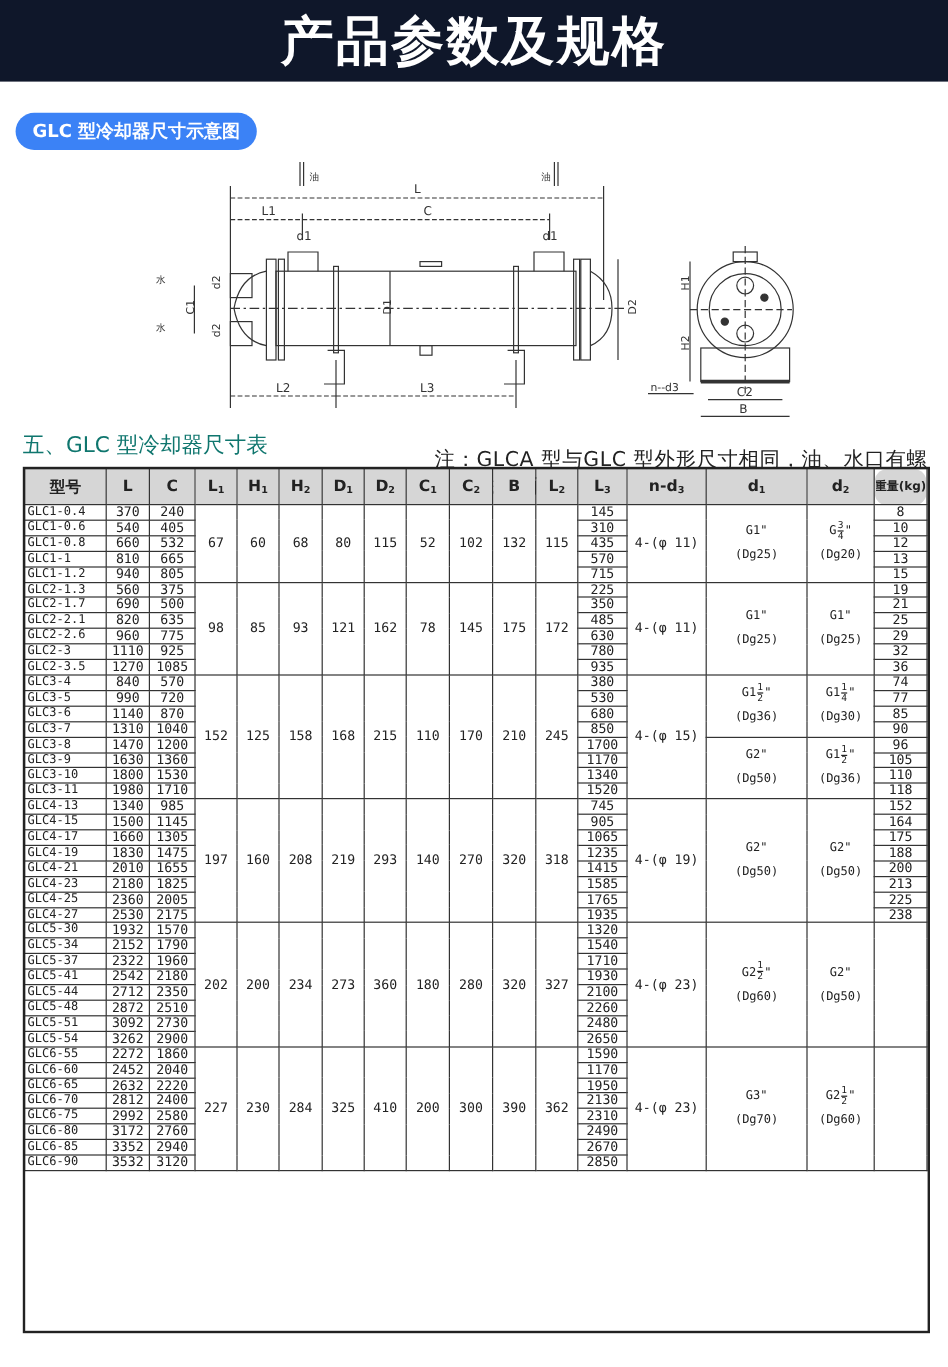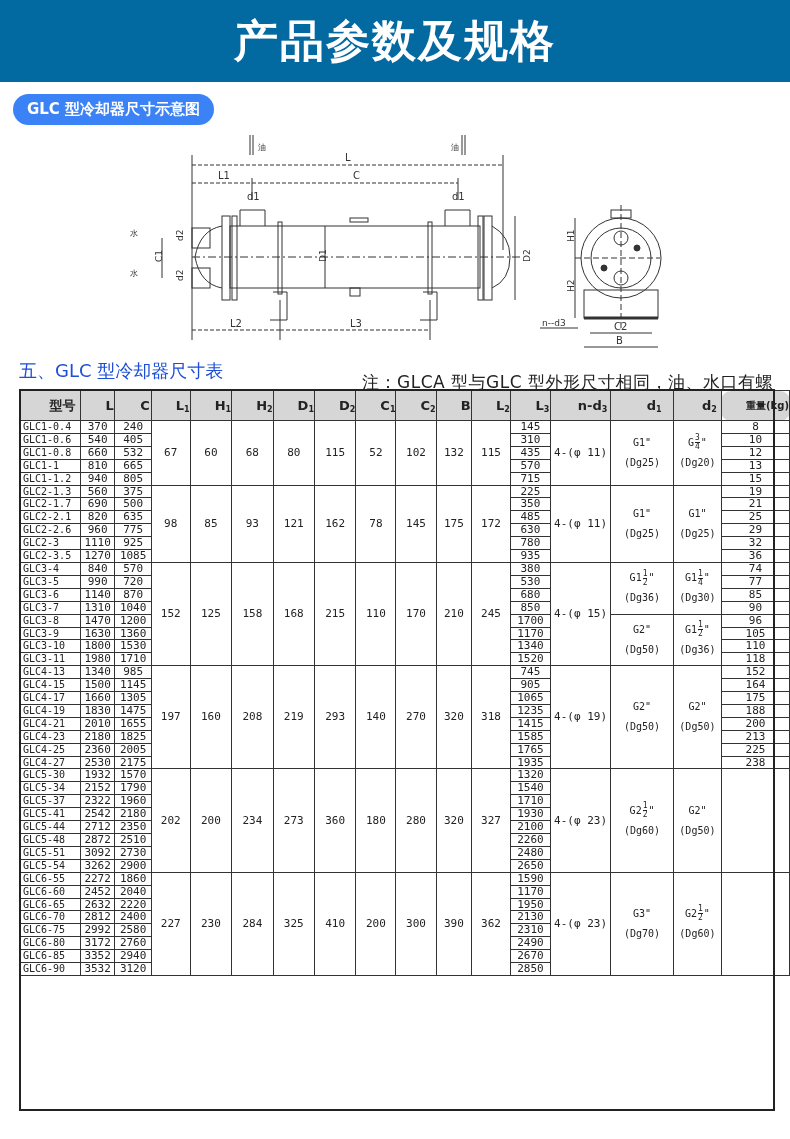"产品参数及规格" .banner { background: #0369a1 -> #0f172a; height: 82px -> 68px }
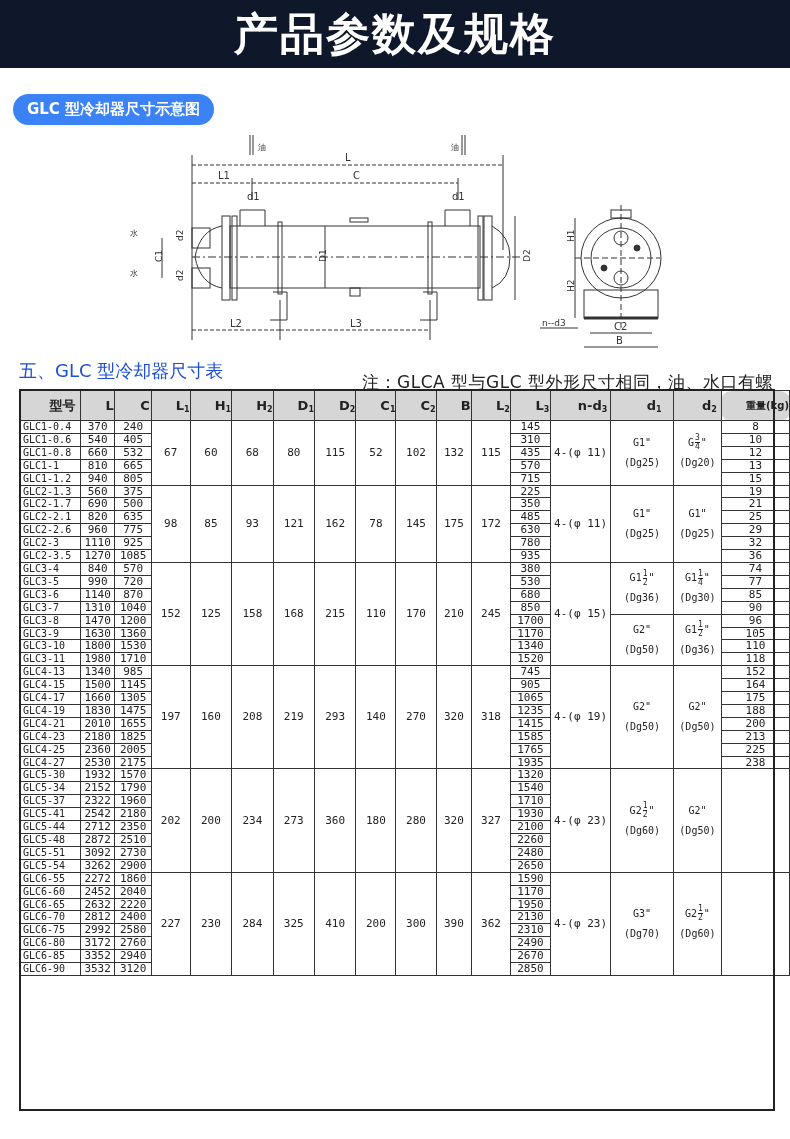"五、GLC 型冷却器尺寸表" .section-title { color: #1d4ed8 -> #0f766e }
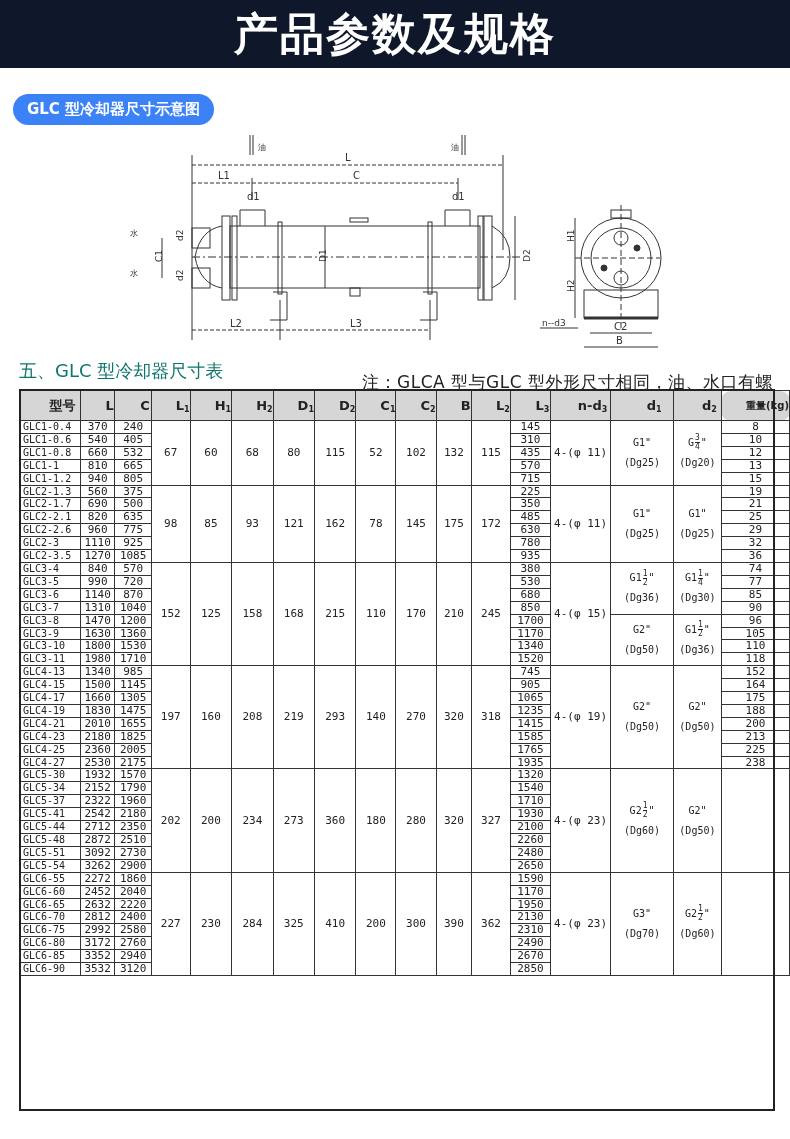"型号" table.spec th { padding-left: 24px -> none }
